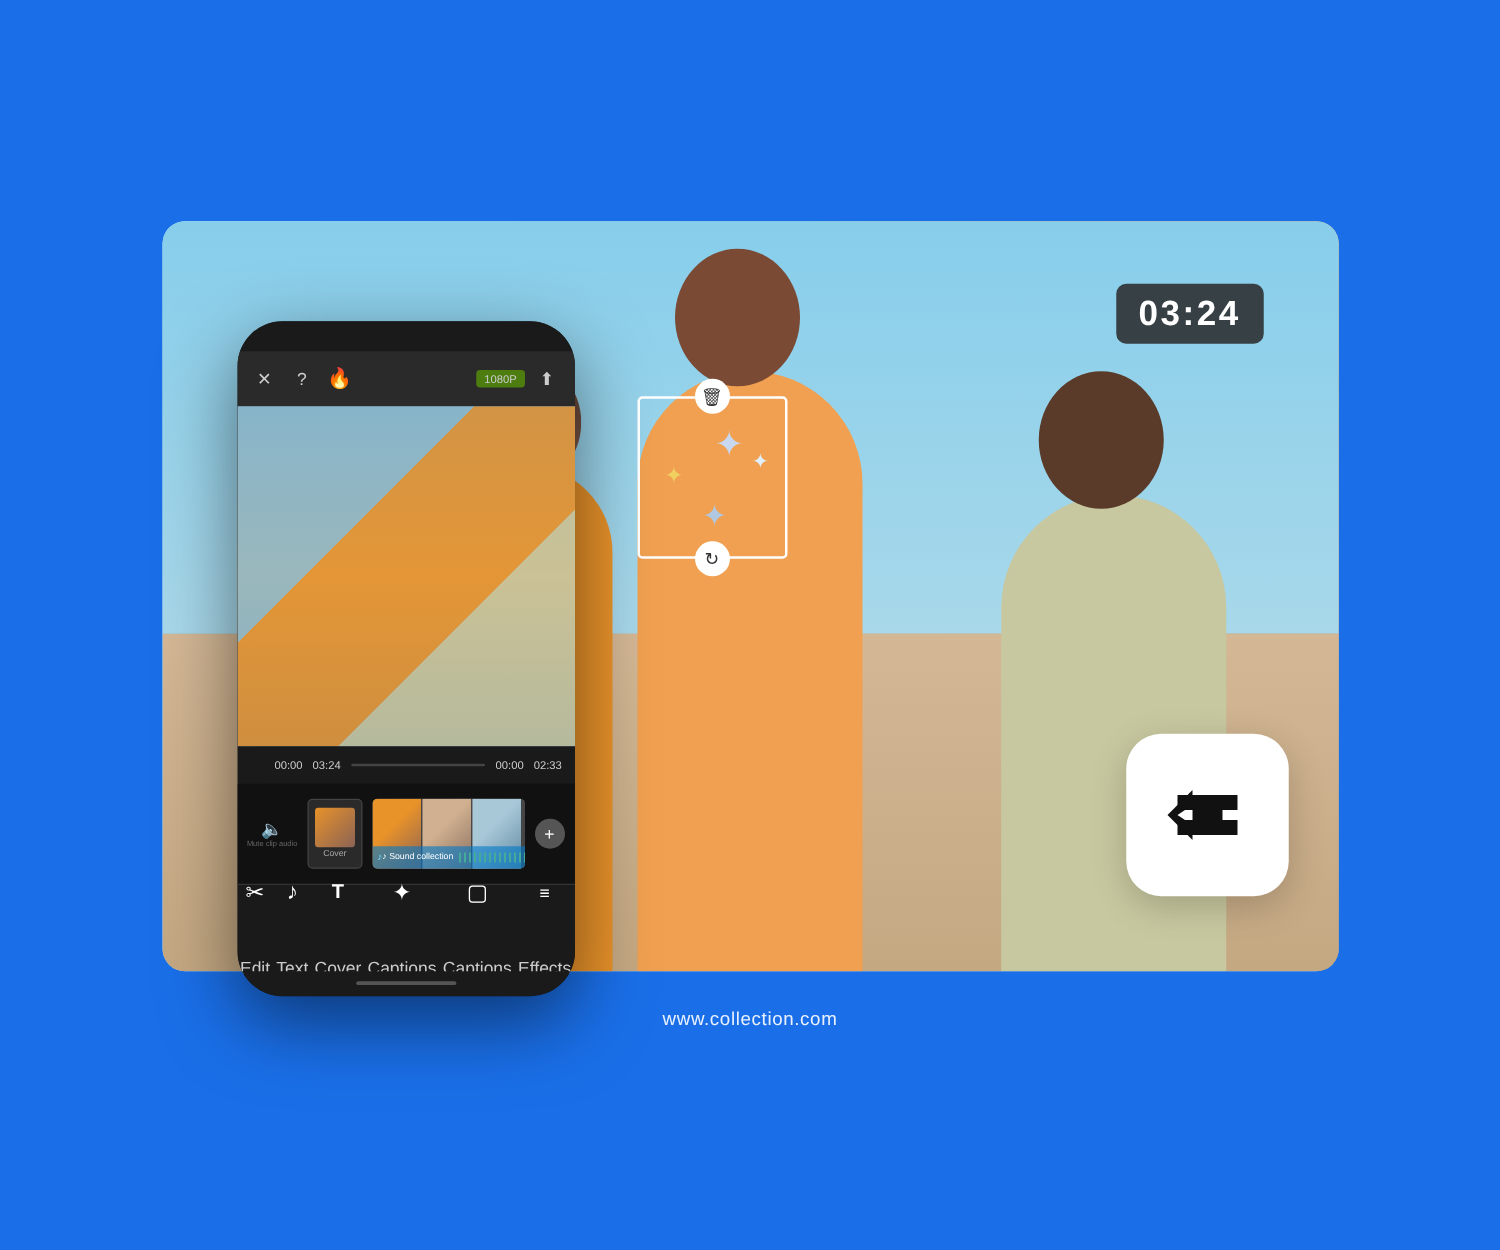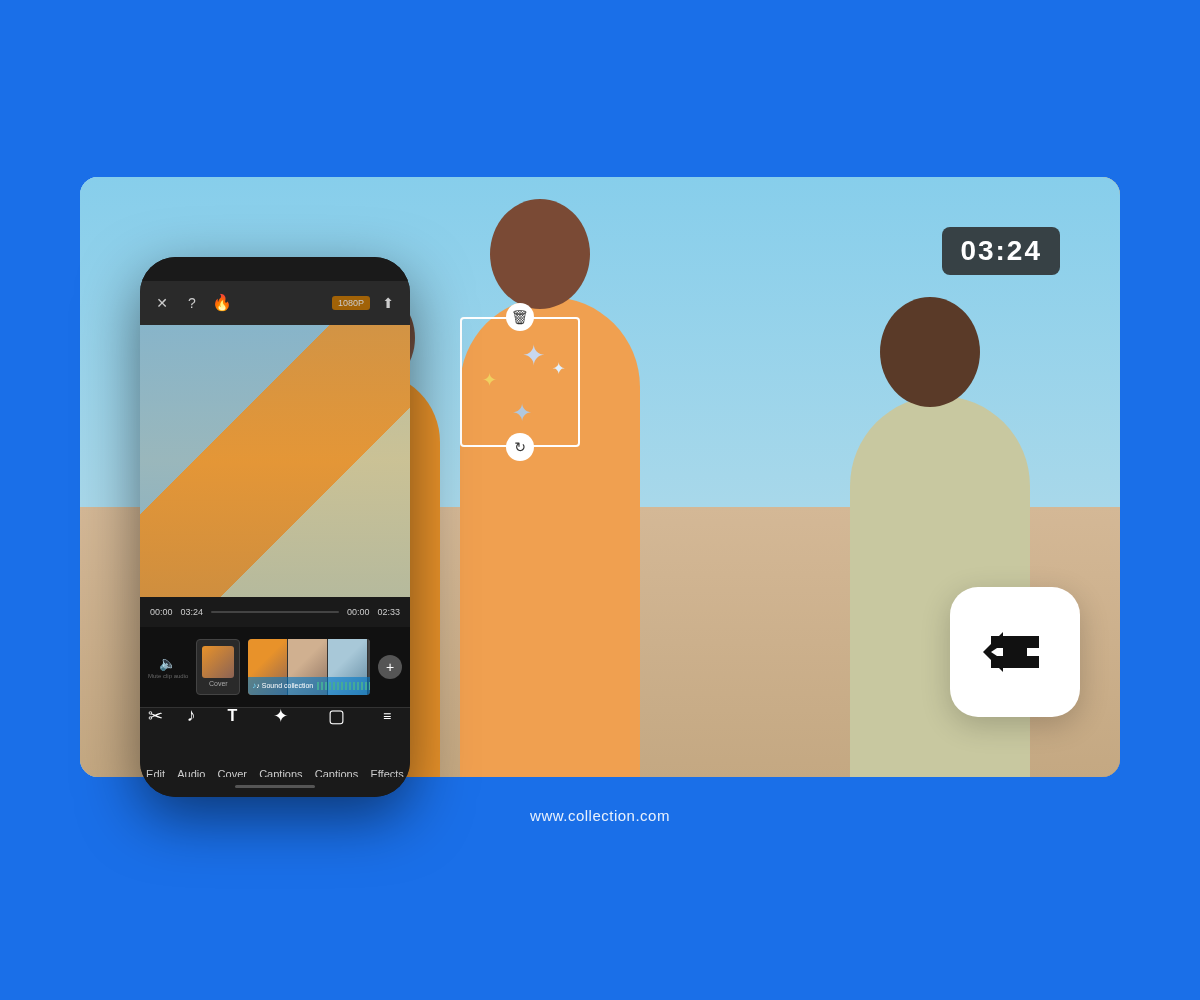"03:24" .outer-card { width: 1040px -> 941px }
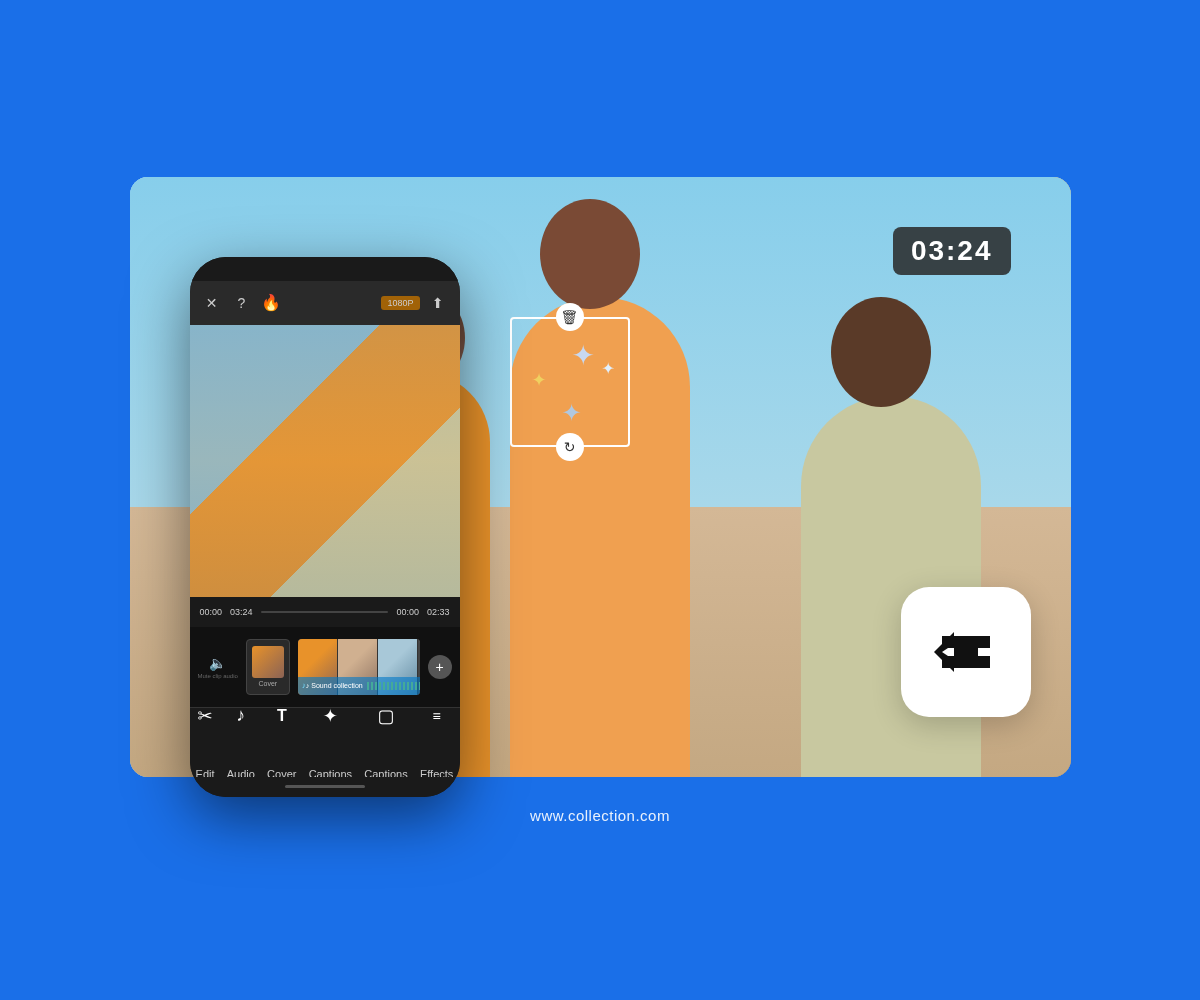"1080P" .resolution-badge { background: #a16207 -> #4d7c0f }
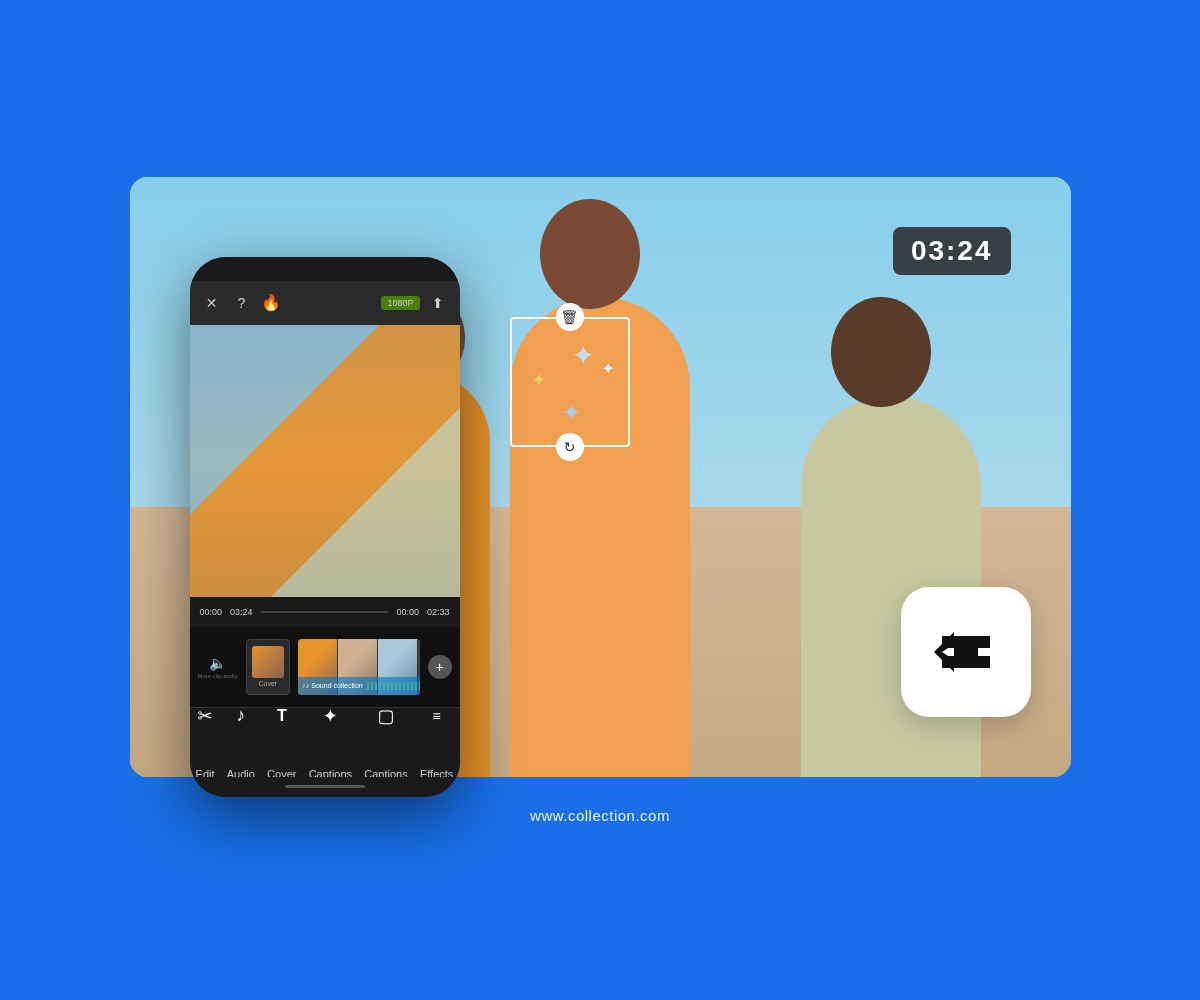"00:00" .phone-timeline { margin-left: none -> 20px }
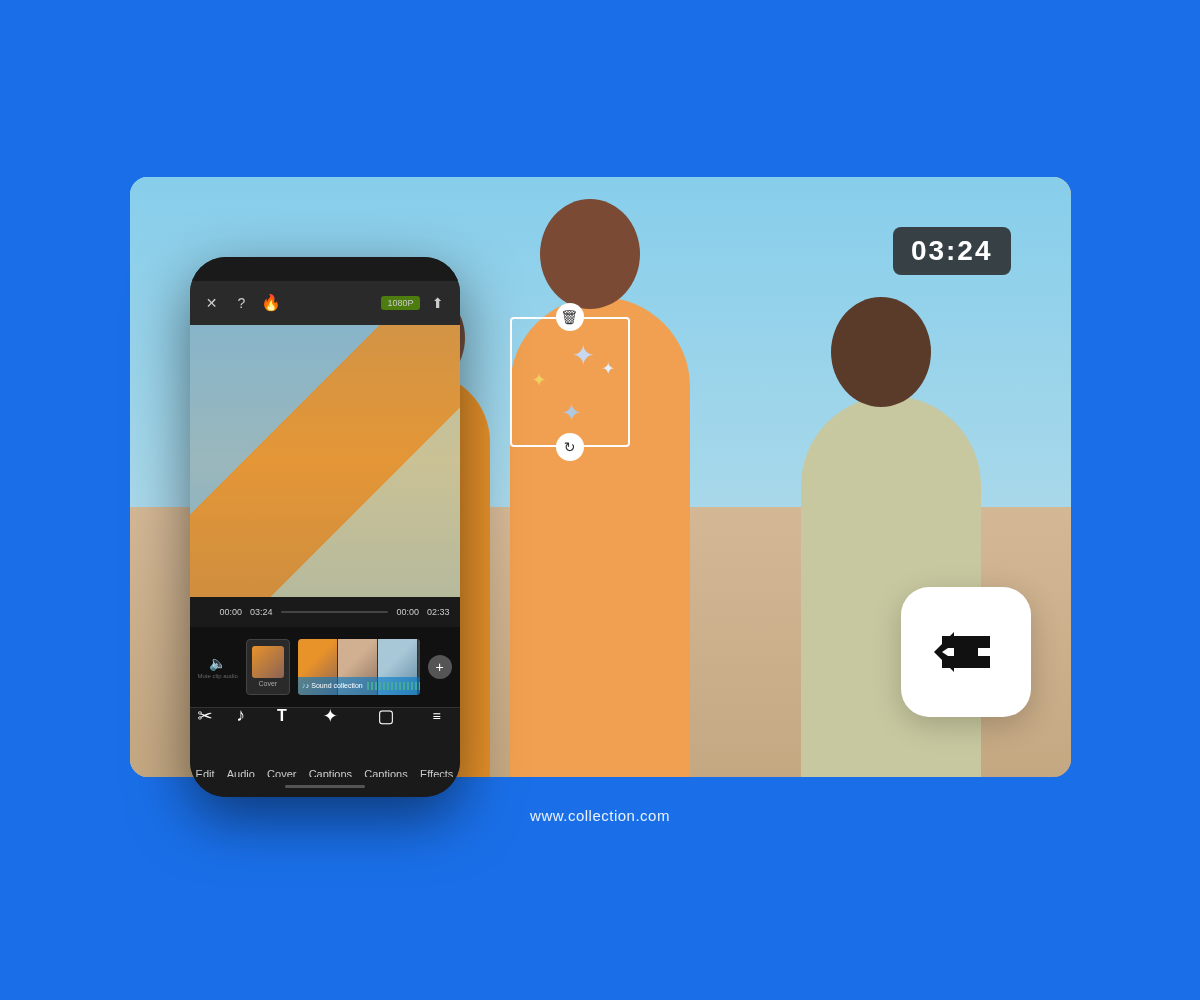"Edit" .nav-item-label { font-size: 11px -> 14px }
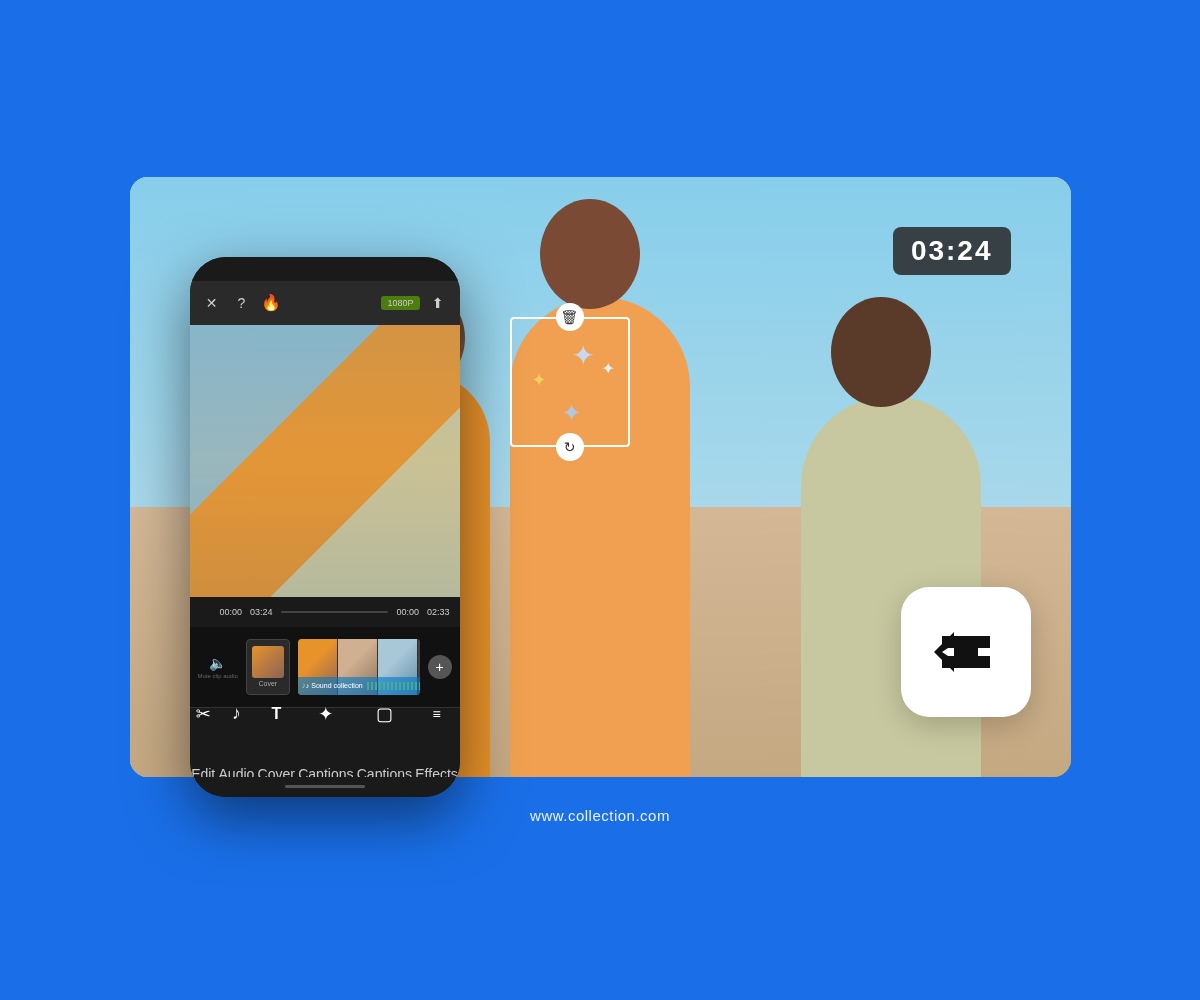"Audio" span.nav-item-label { text: Audio -> Text }
